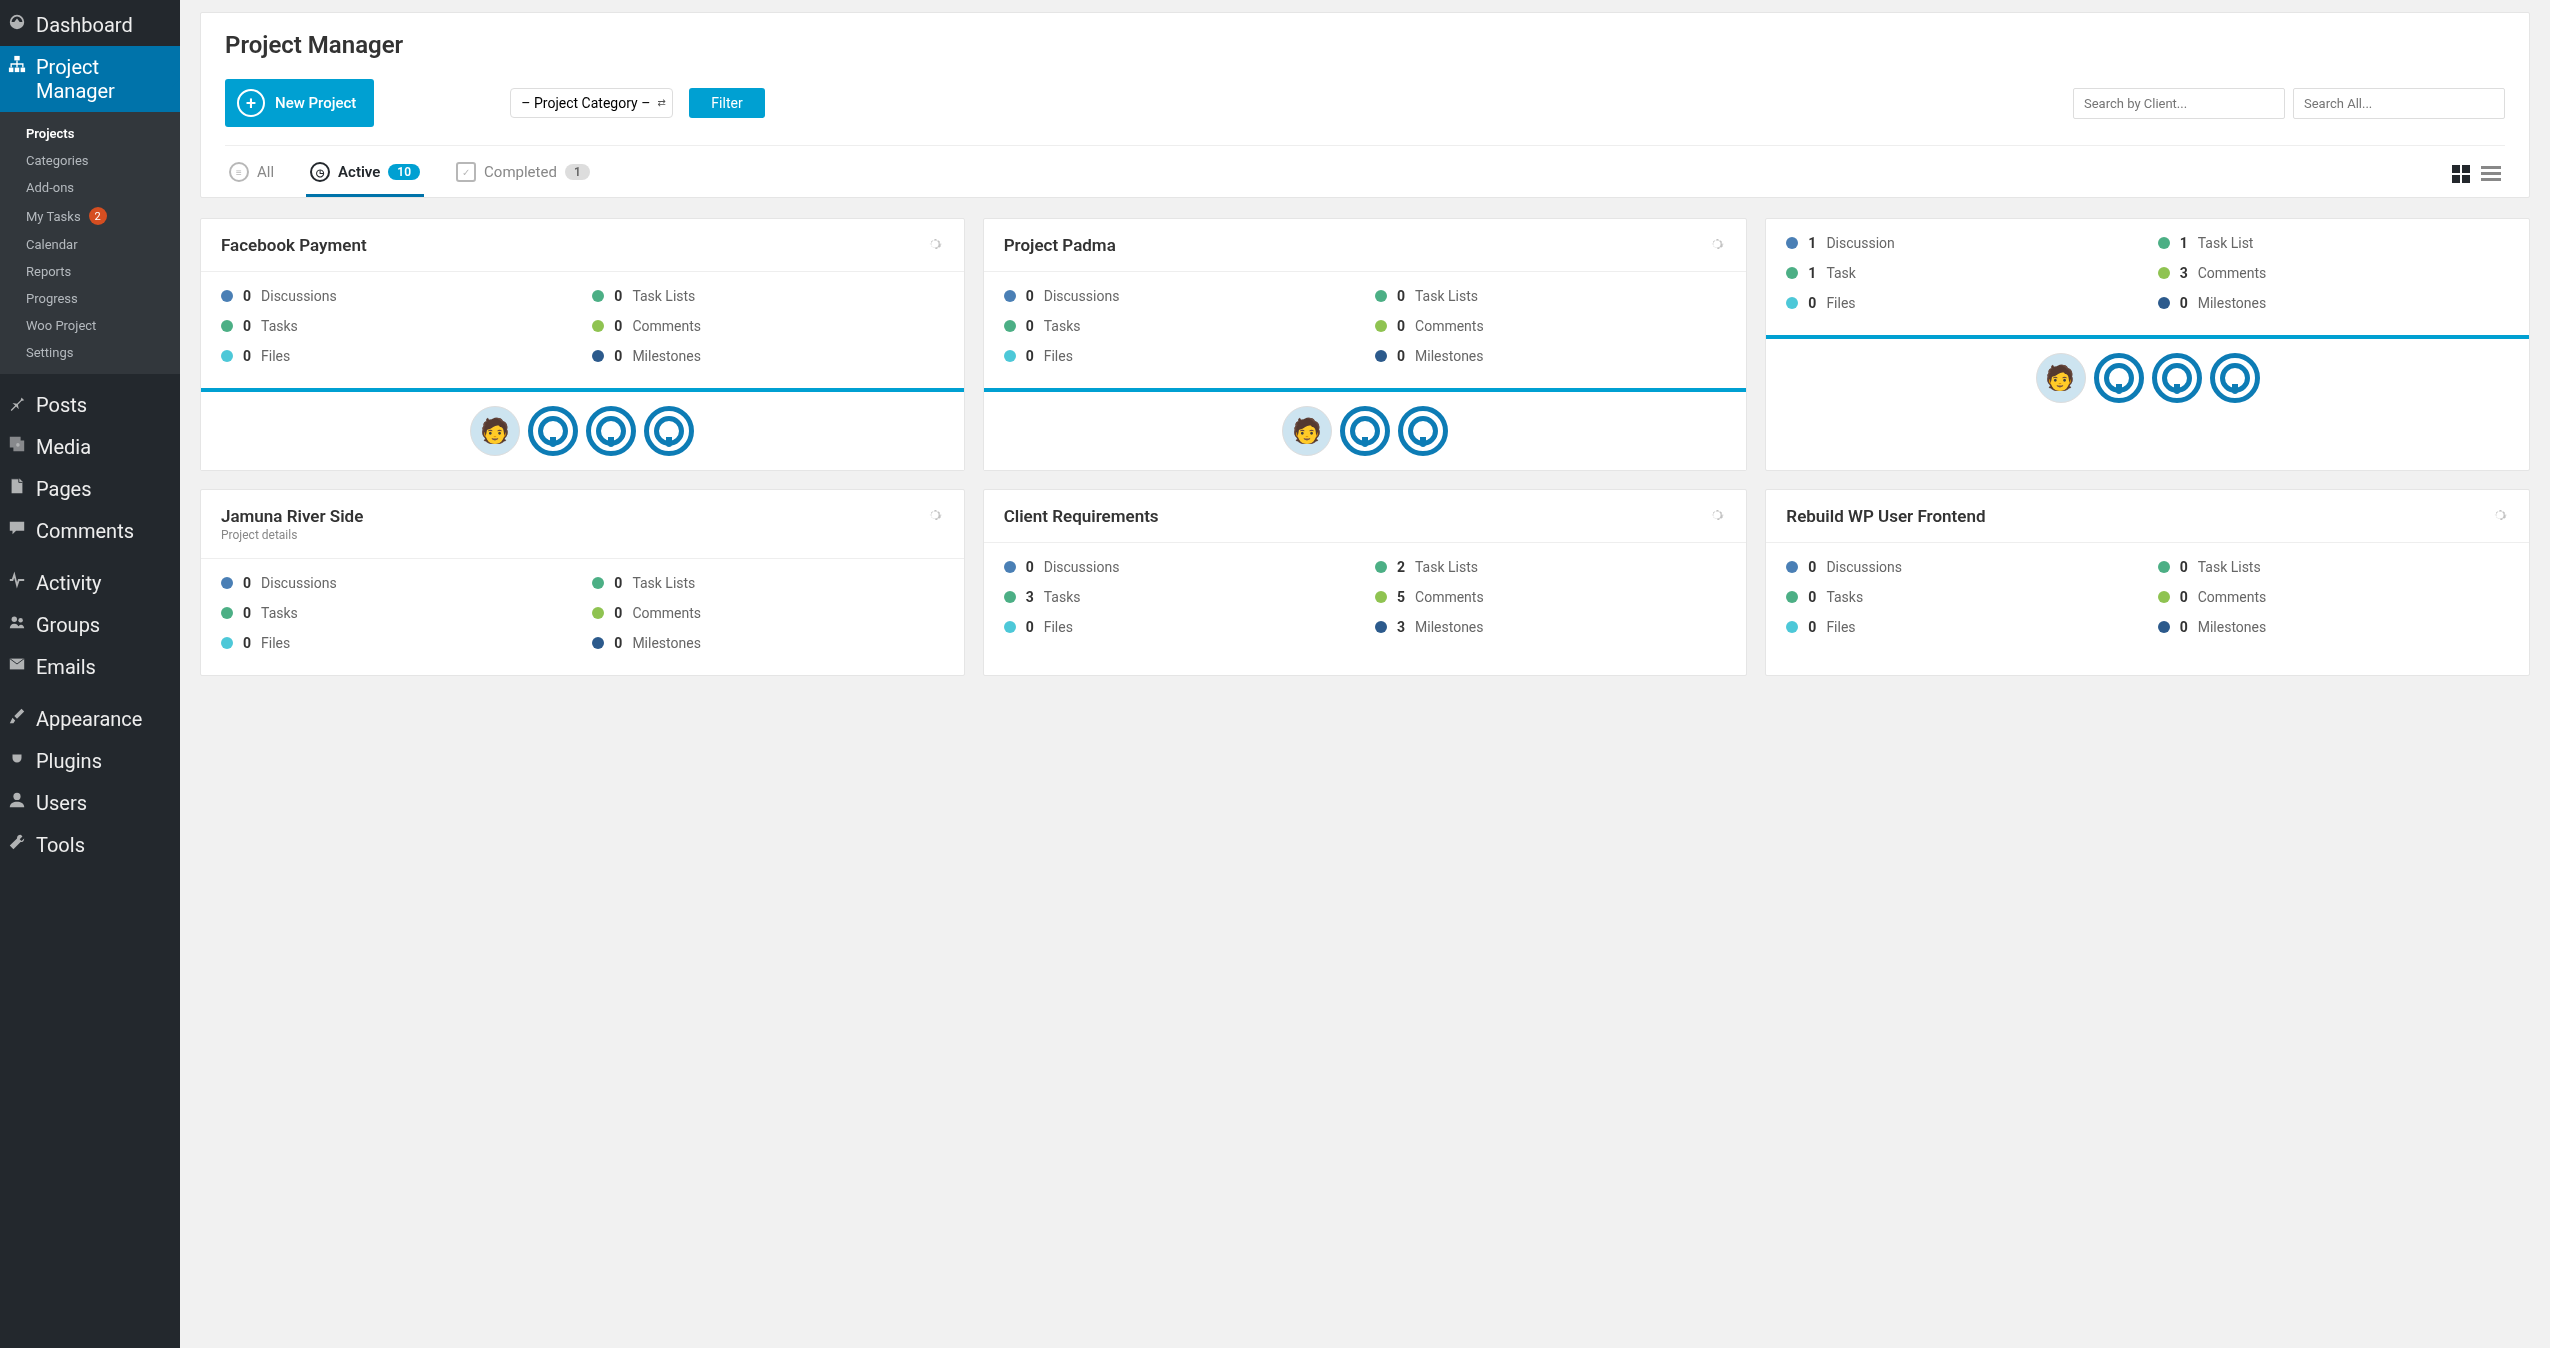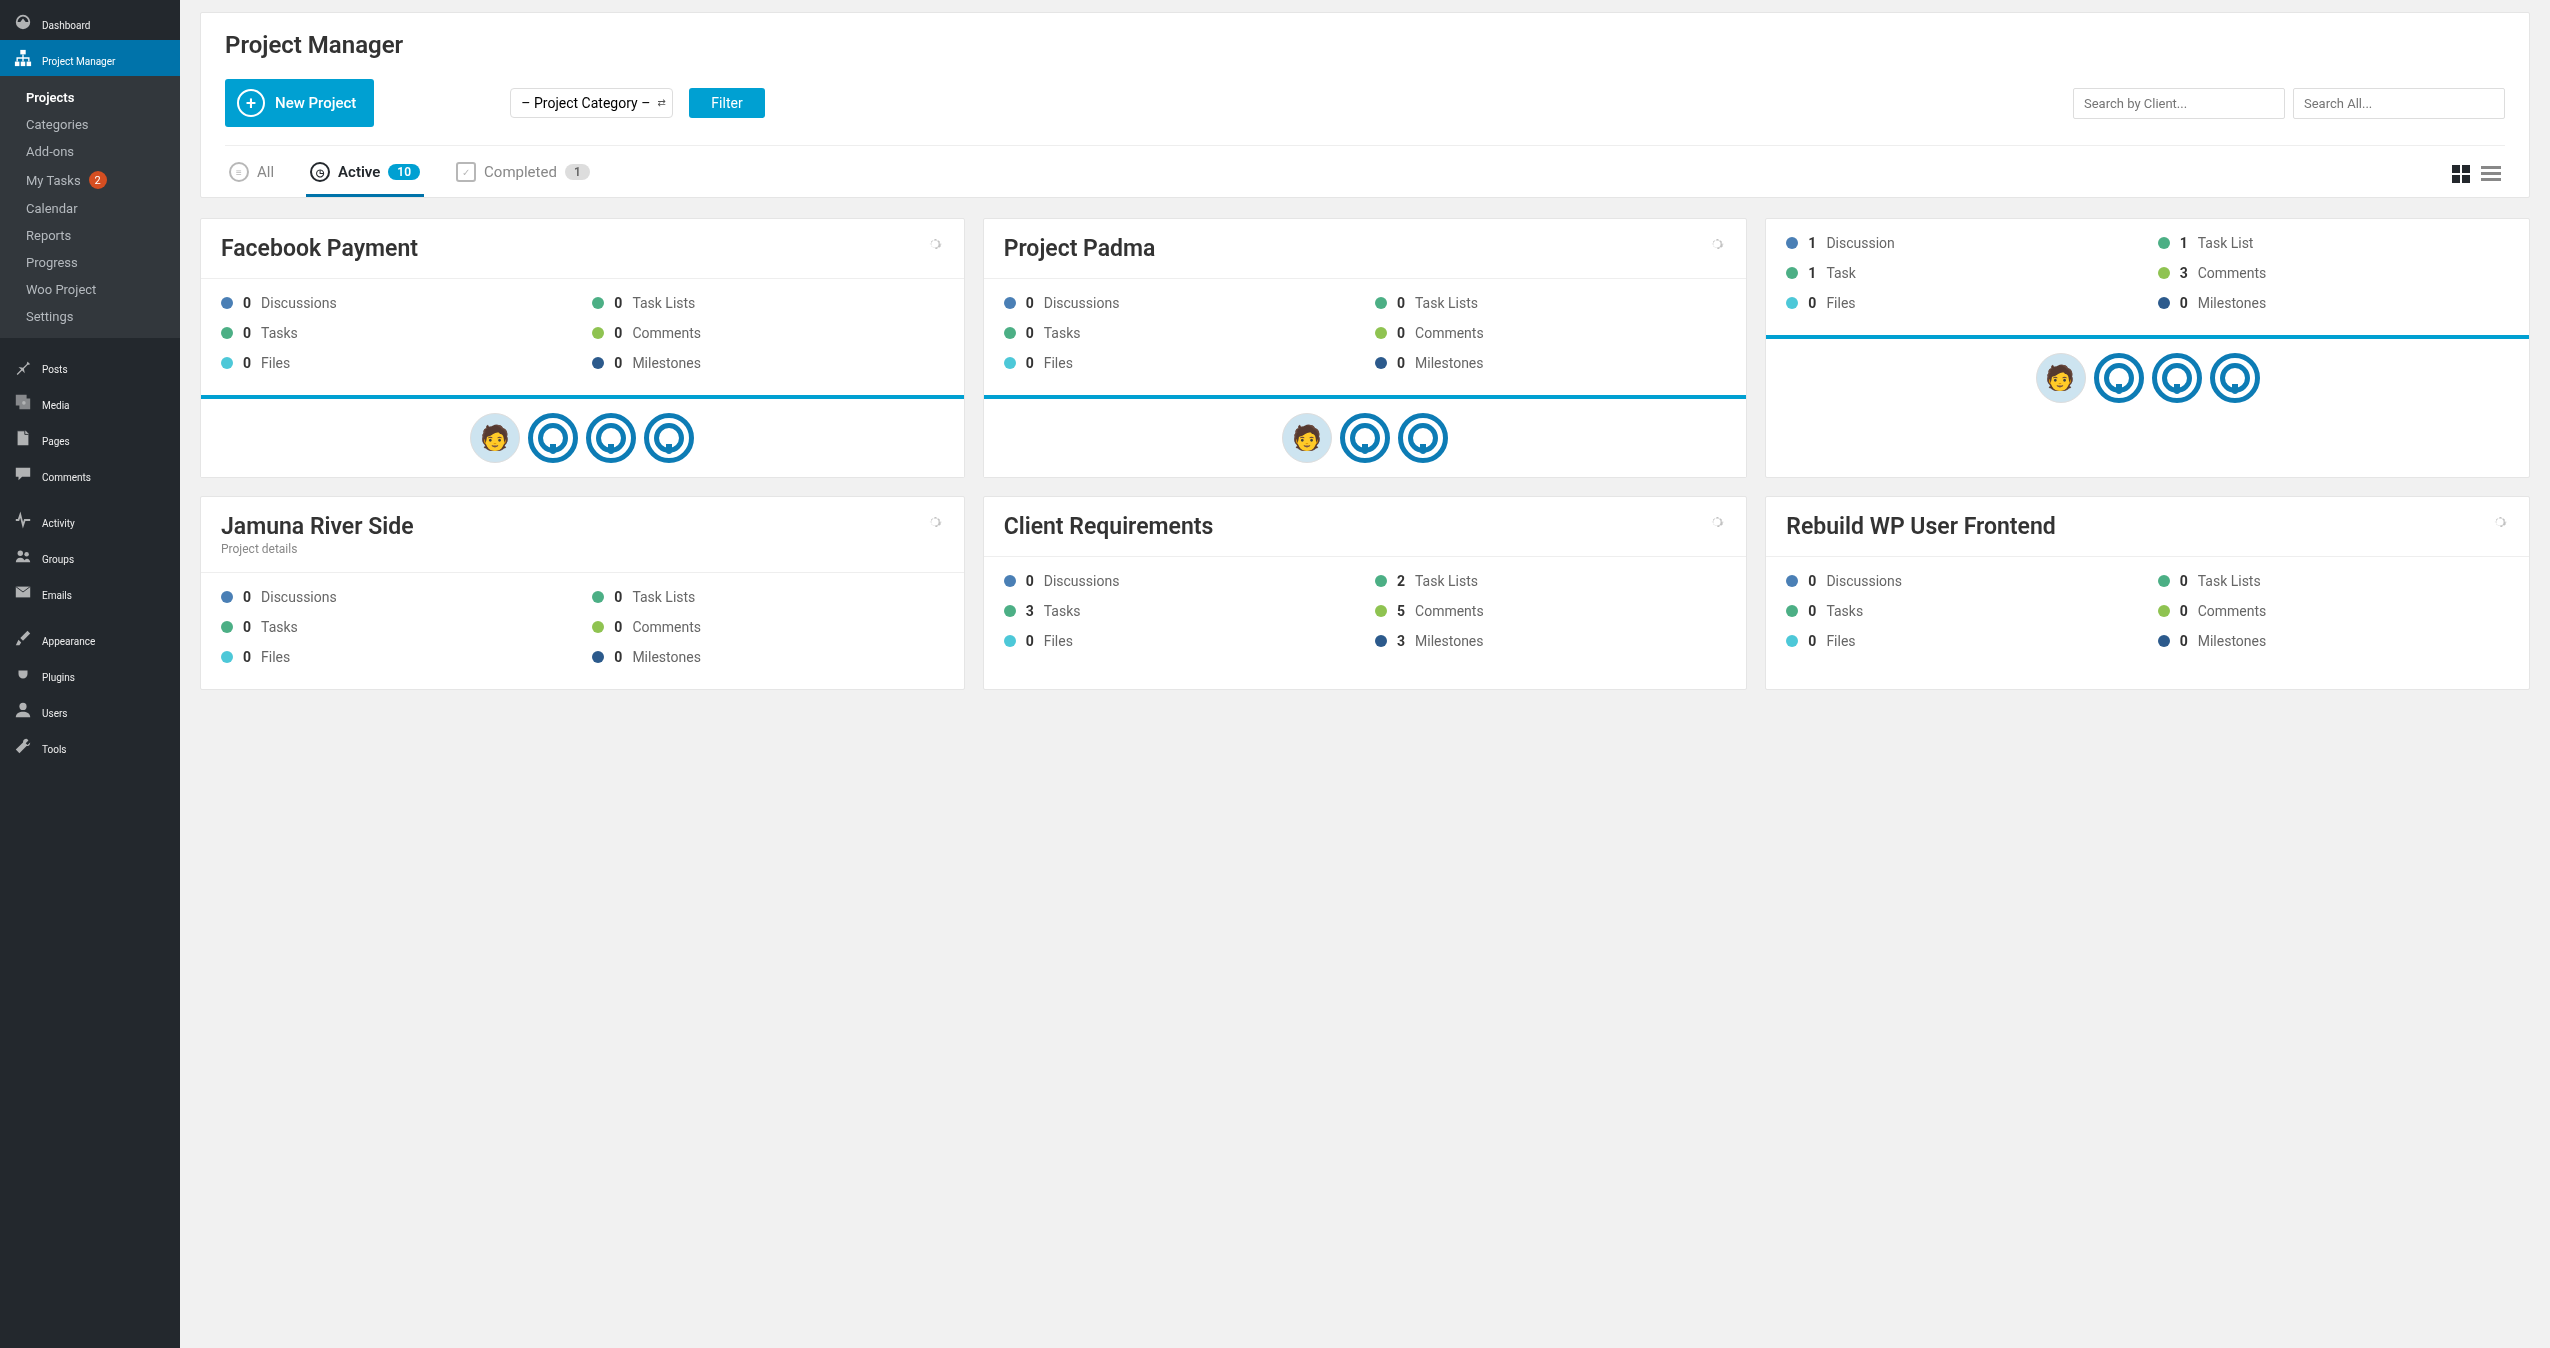"Dashboard" .side-item { align-items: flex-end -> flex-start; font-size: 10px -> 20px; padding: 9px 14px -> 9px 8px }
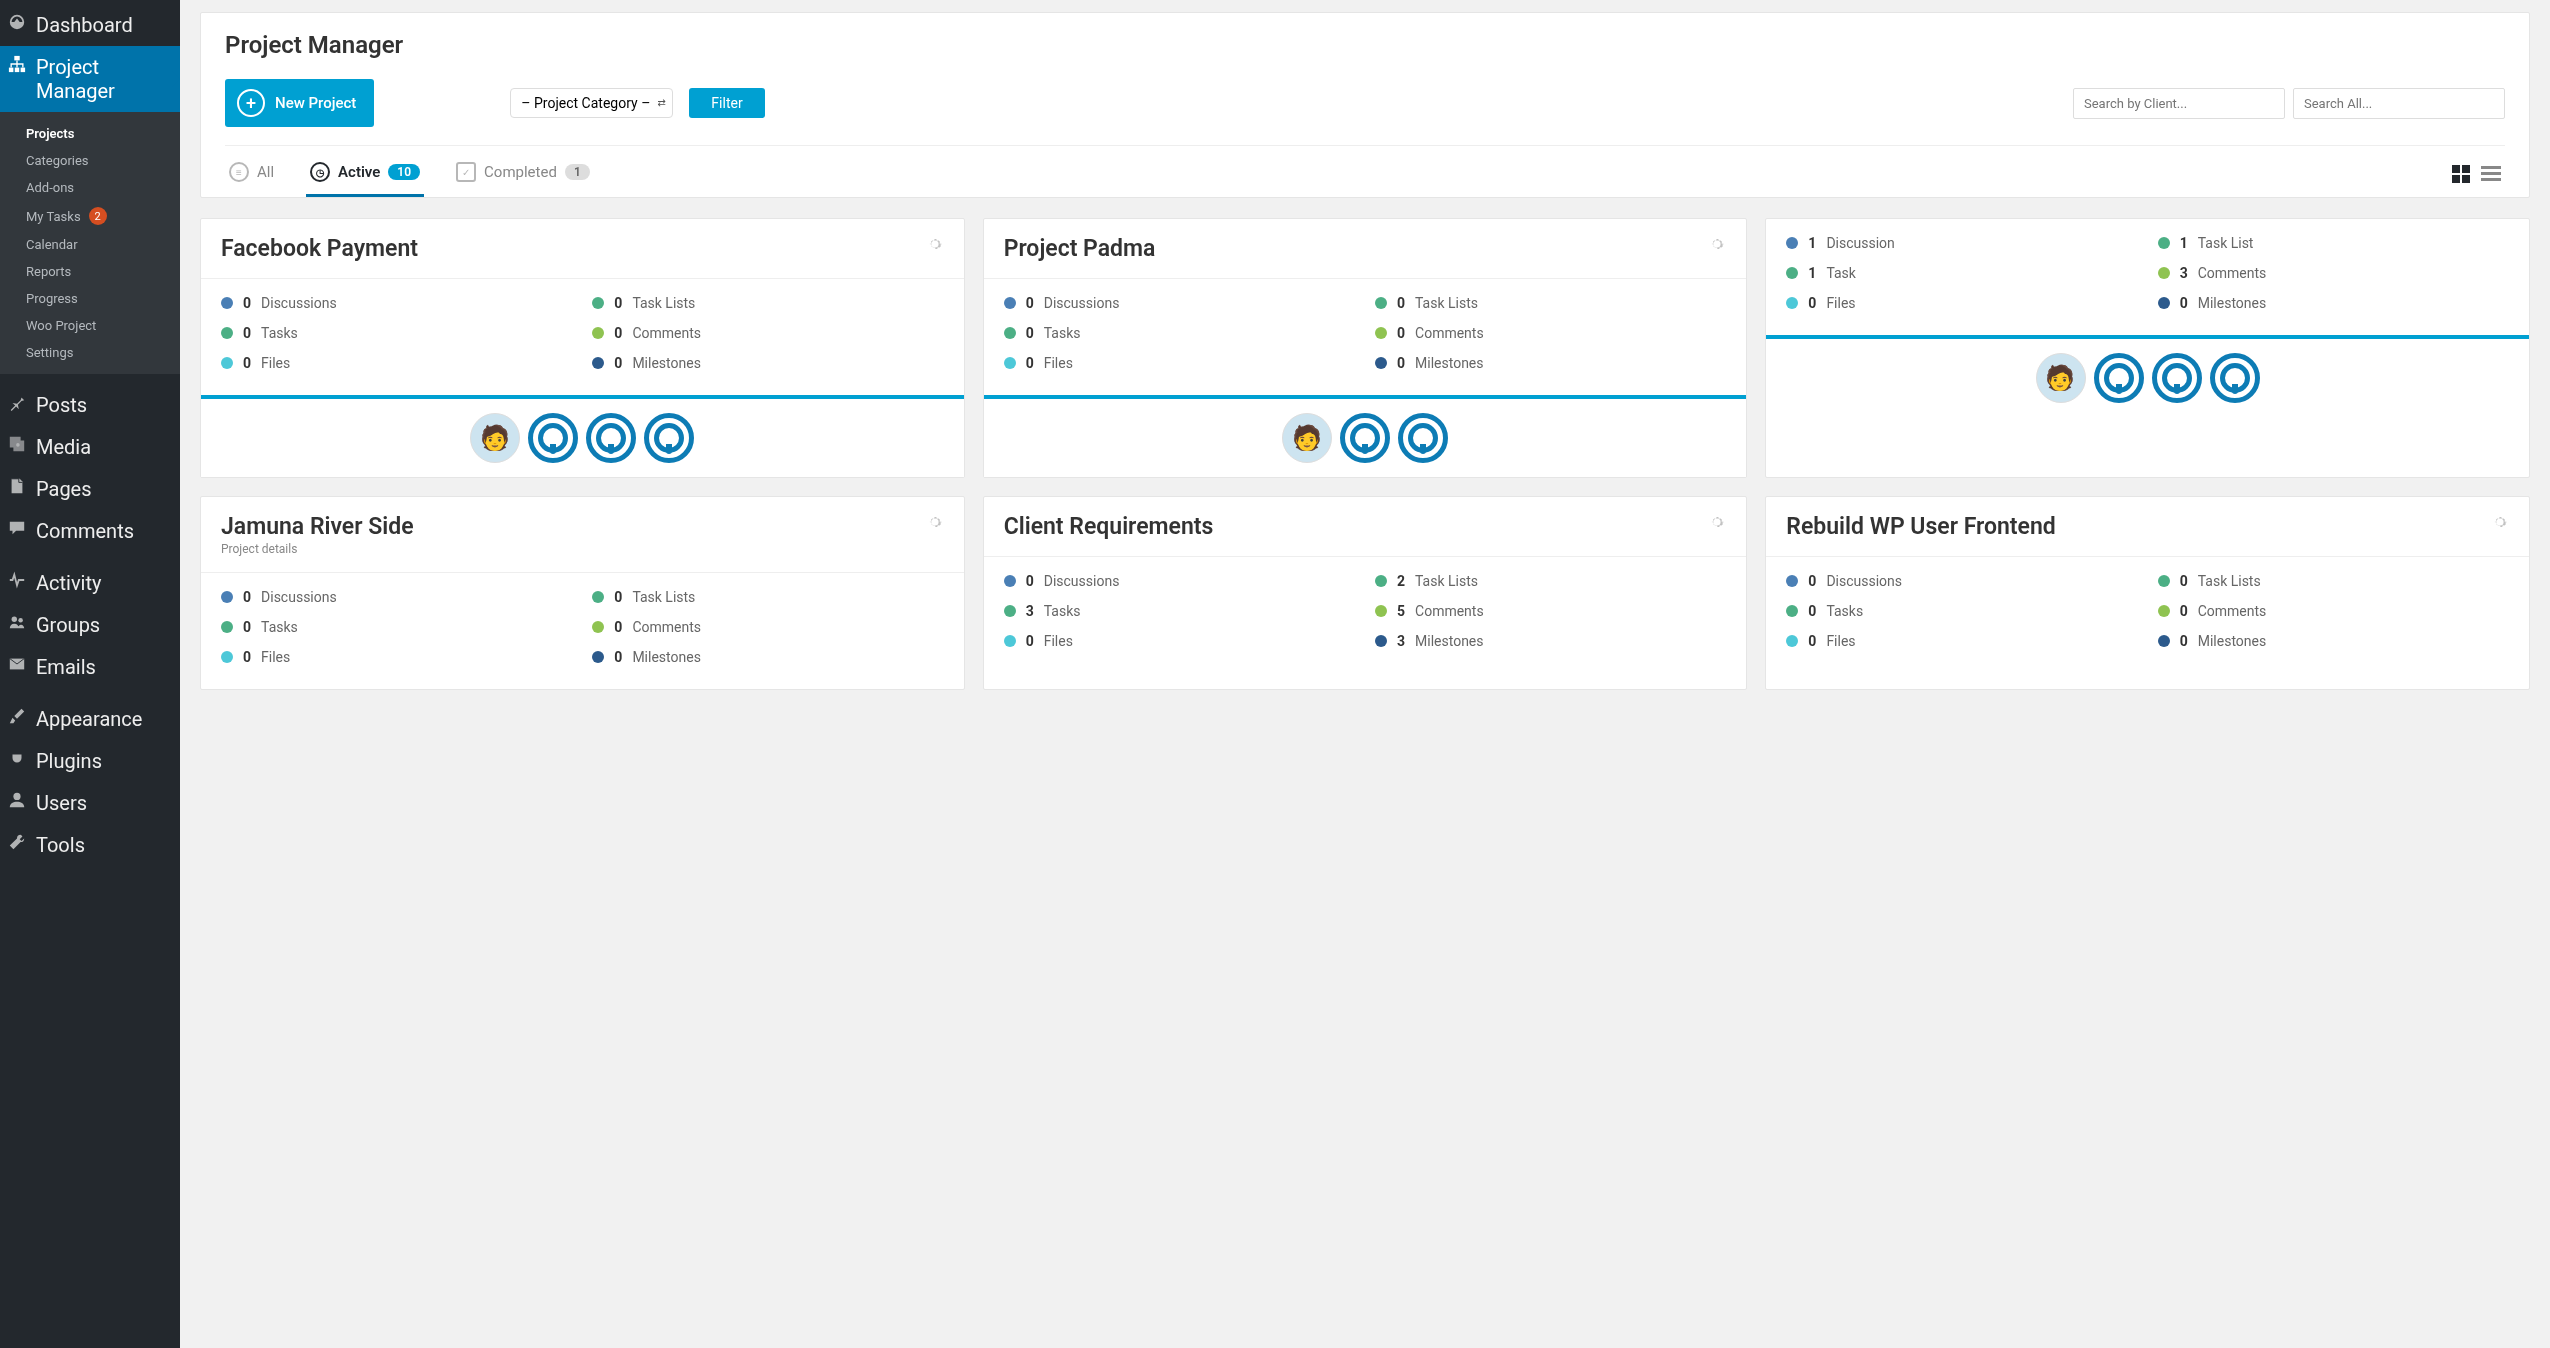"Facebook Payment" .card-title { font-size: 23px -> 17px }
